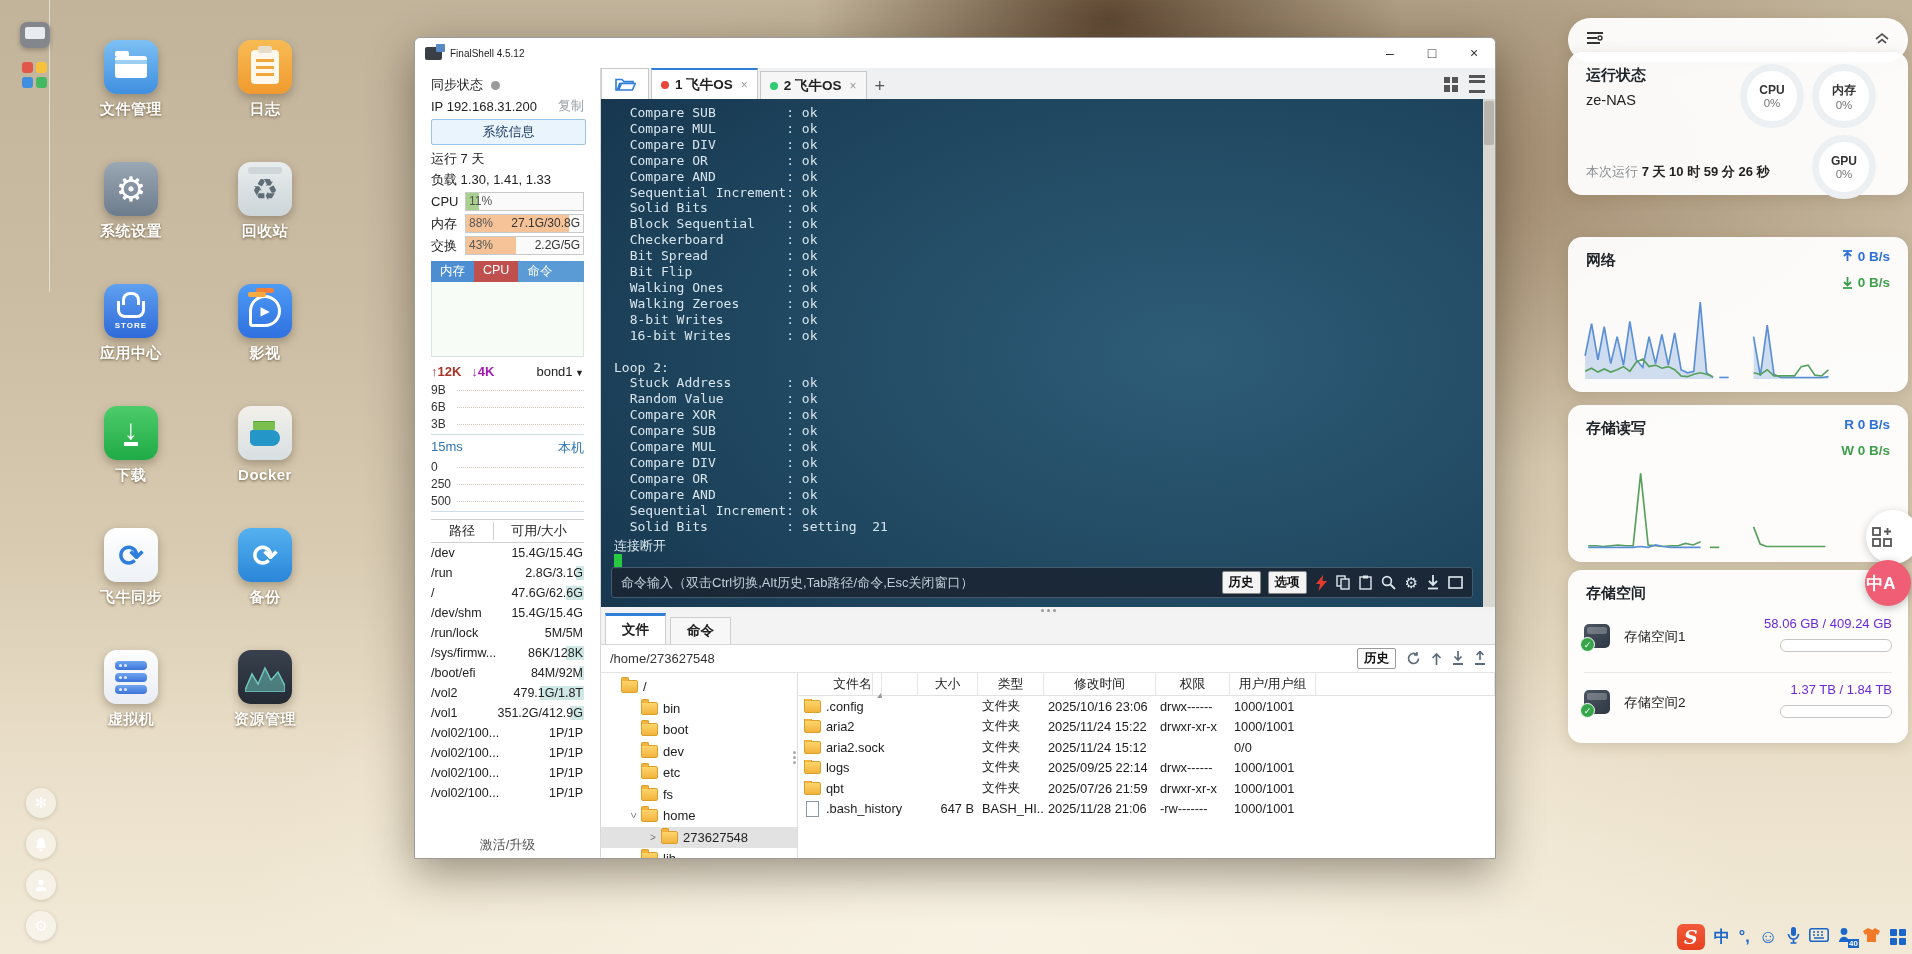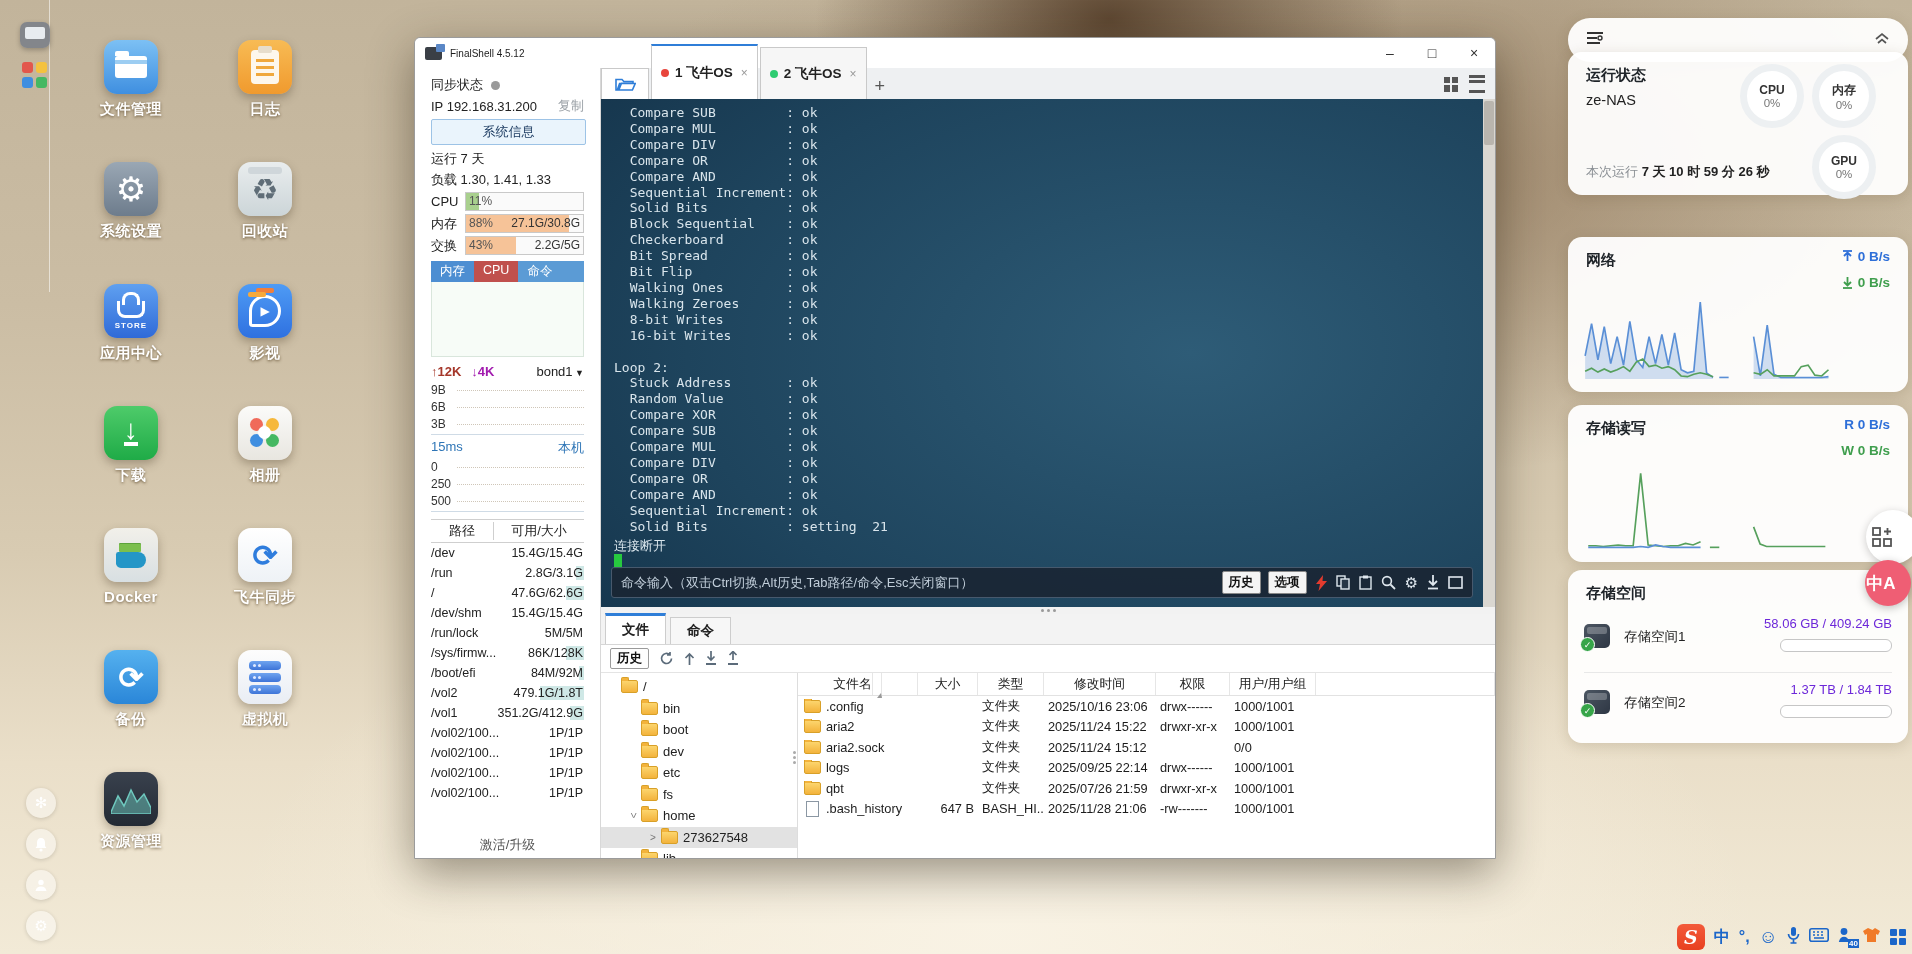"1 飞牛OS" .stab { padding: 12px 9px -> 0 9px }
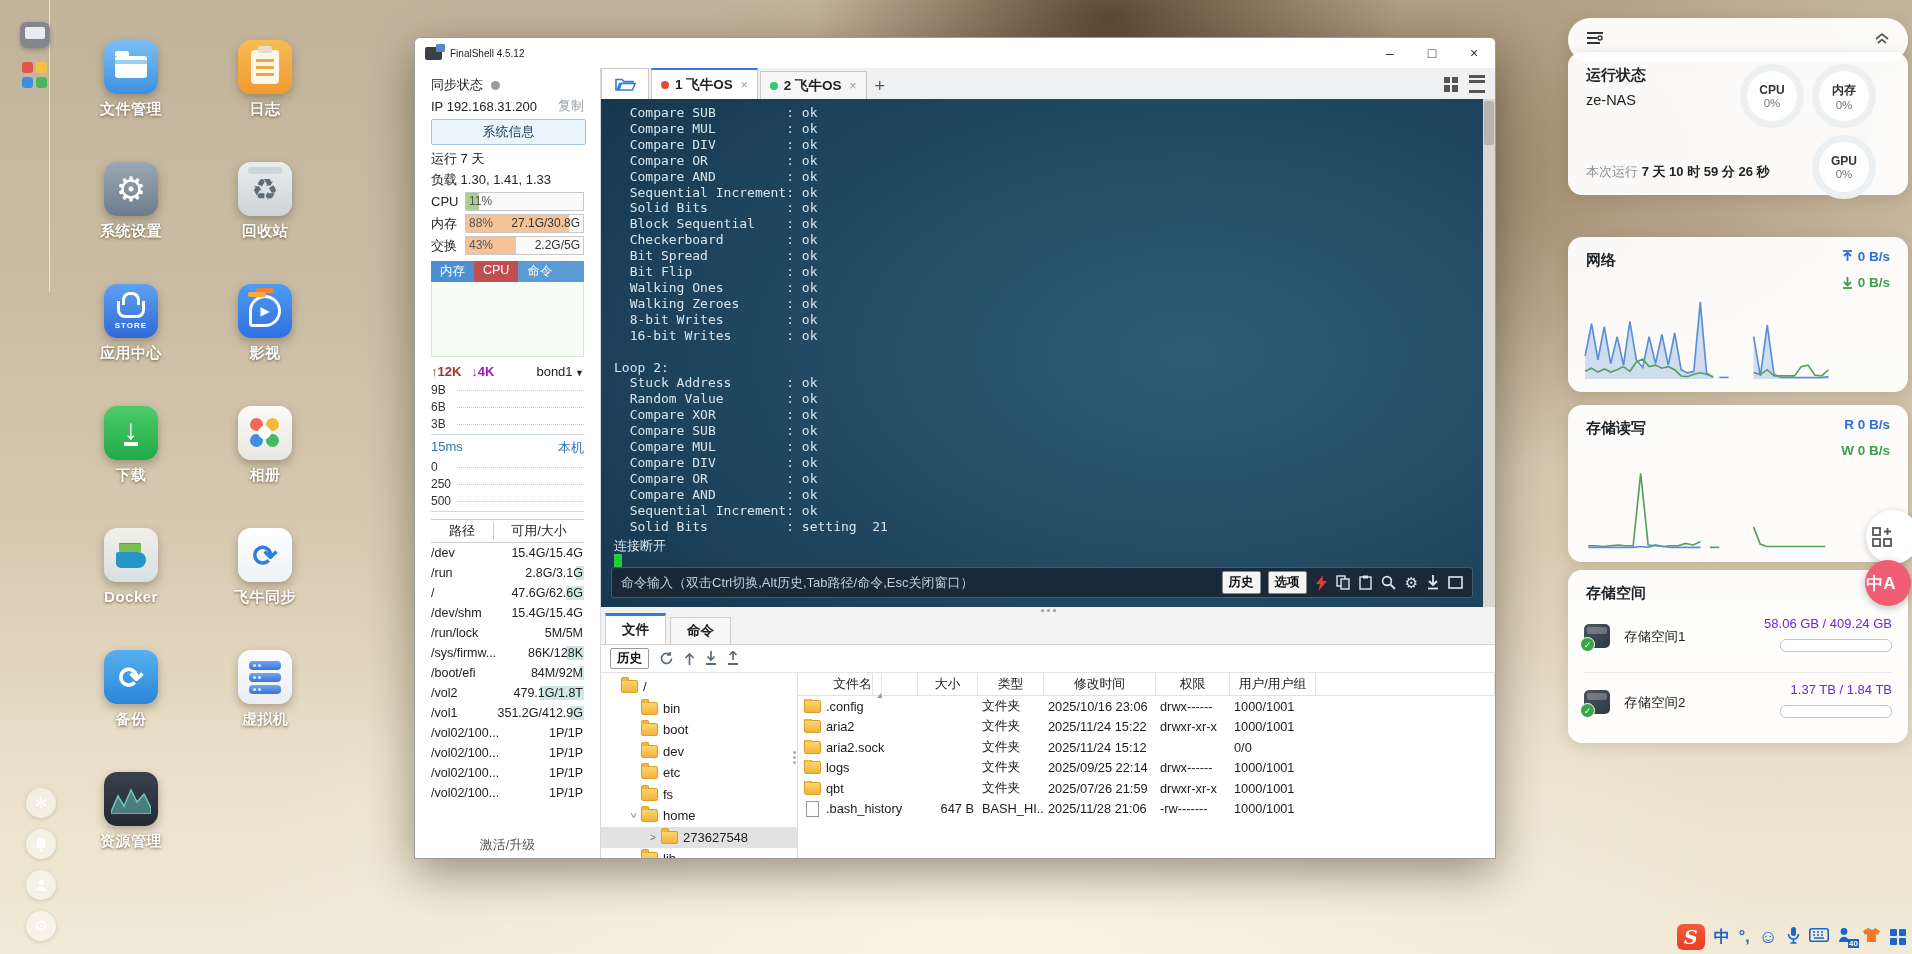"相册" div.dicon { html: <div> <div> <span></span> <span></span> <span></span> <span></span> <span></span> </div> <div>相册</div> </div> -> none }
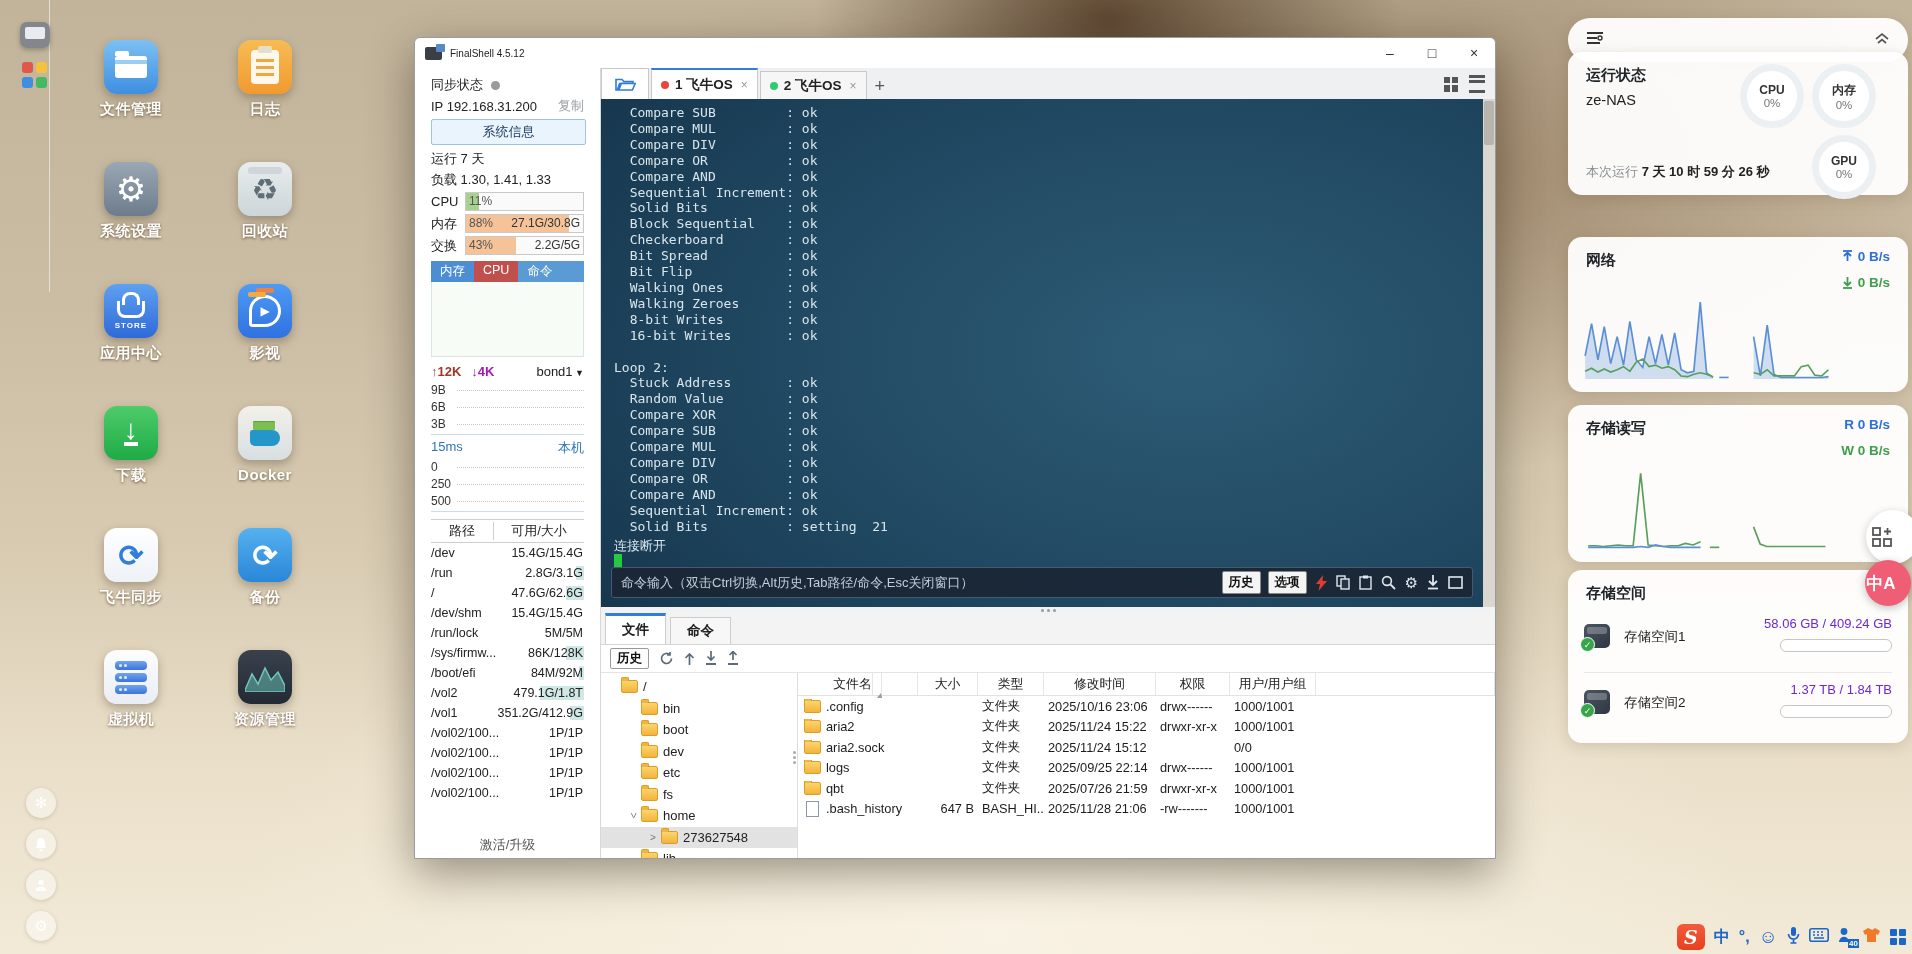"/home/273627548" span.path-text { html: none -> <span>/home/273627548</span> }
